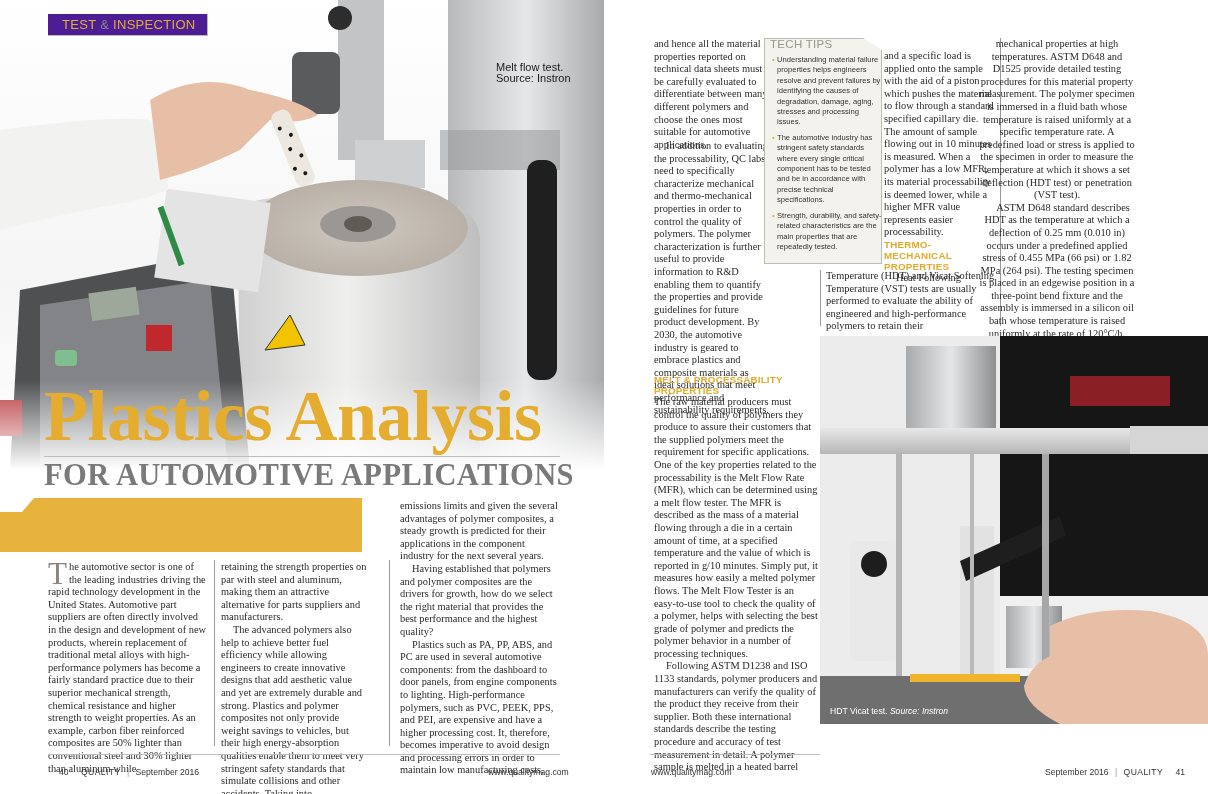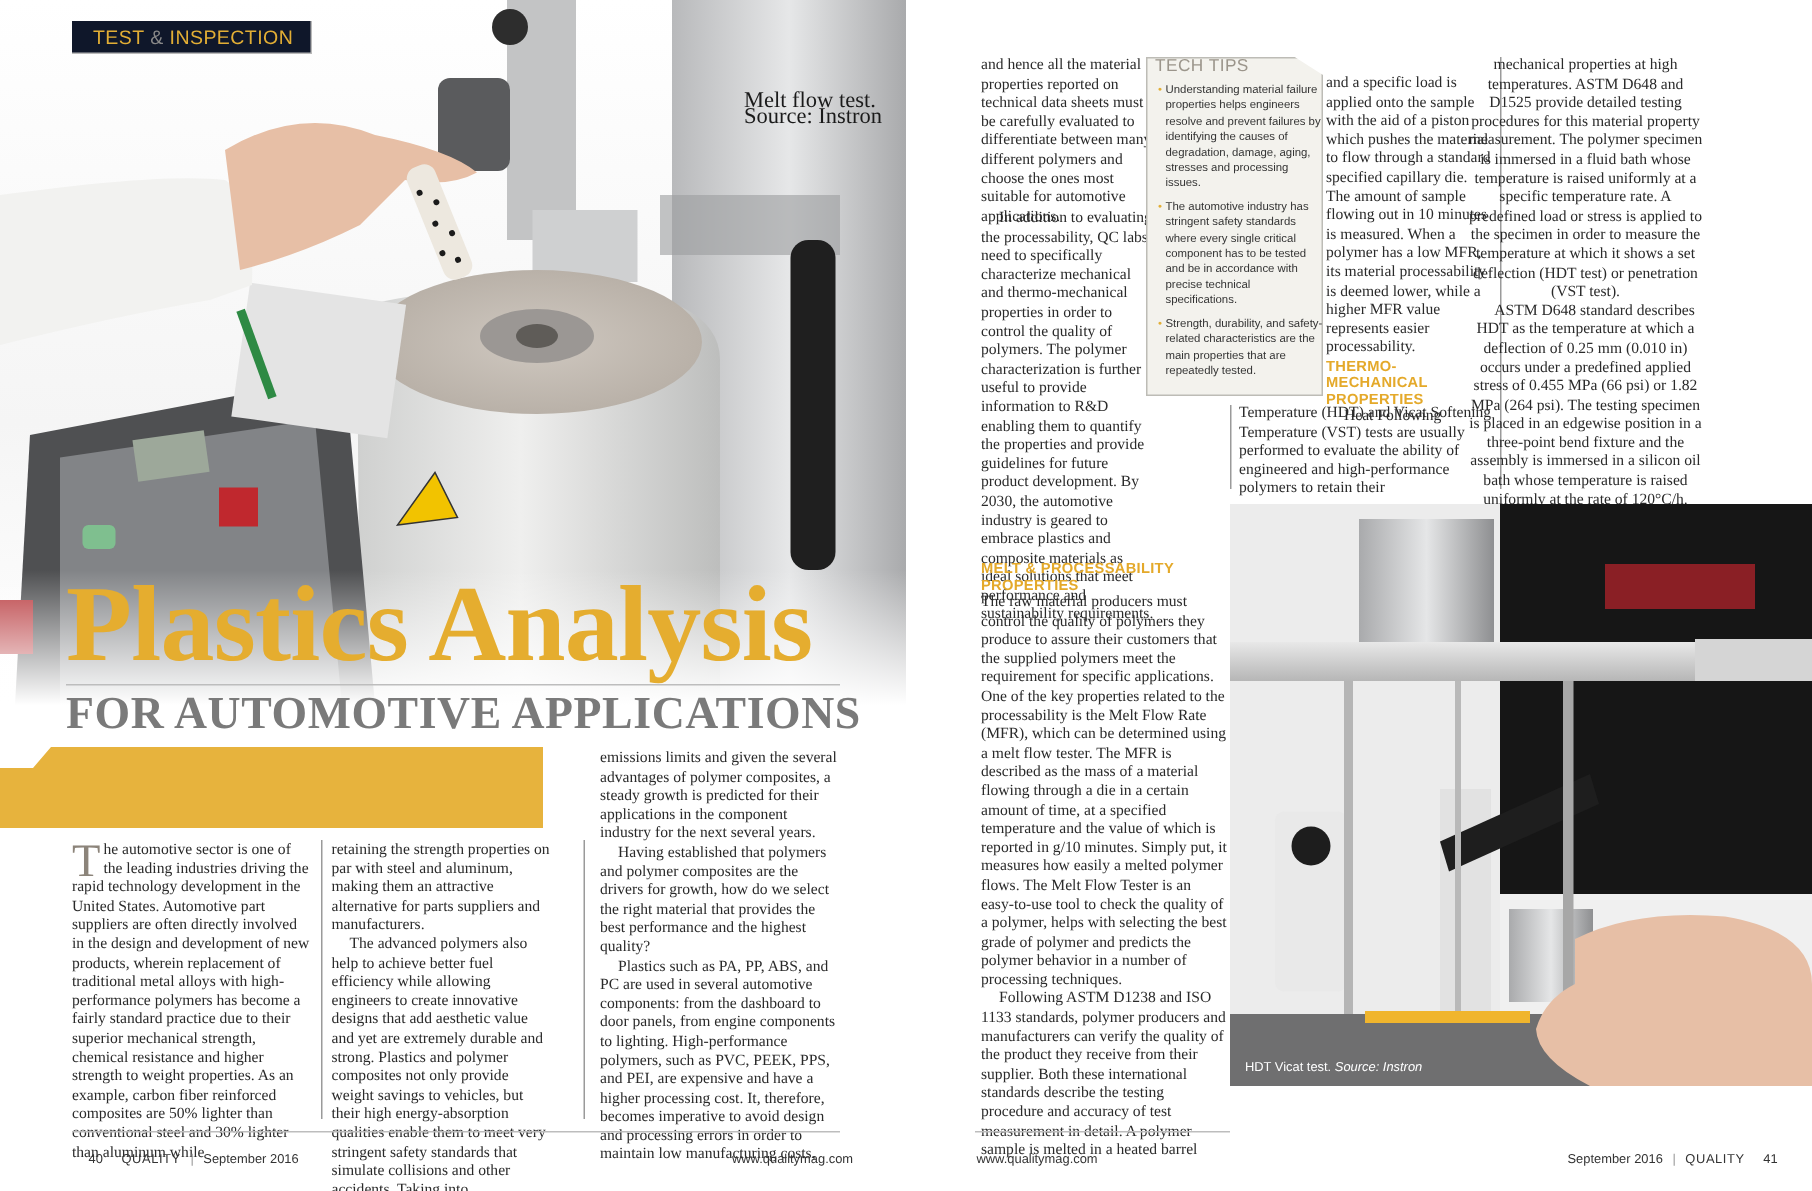"TEST & INSPECTION" .section-tab { background: #0f172a -> #4c1d95 }
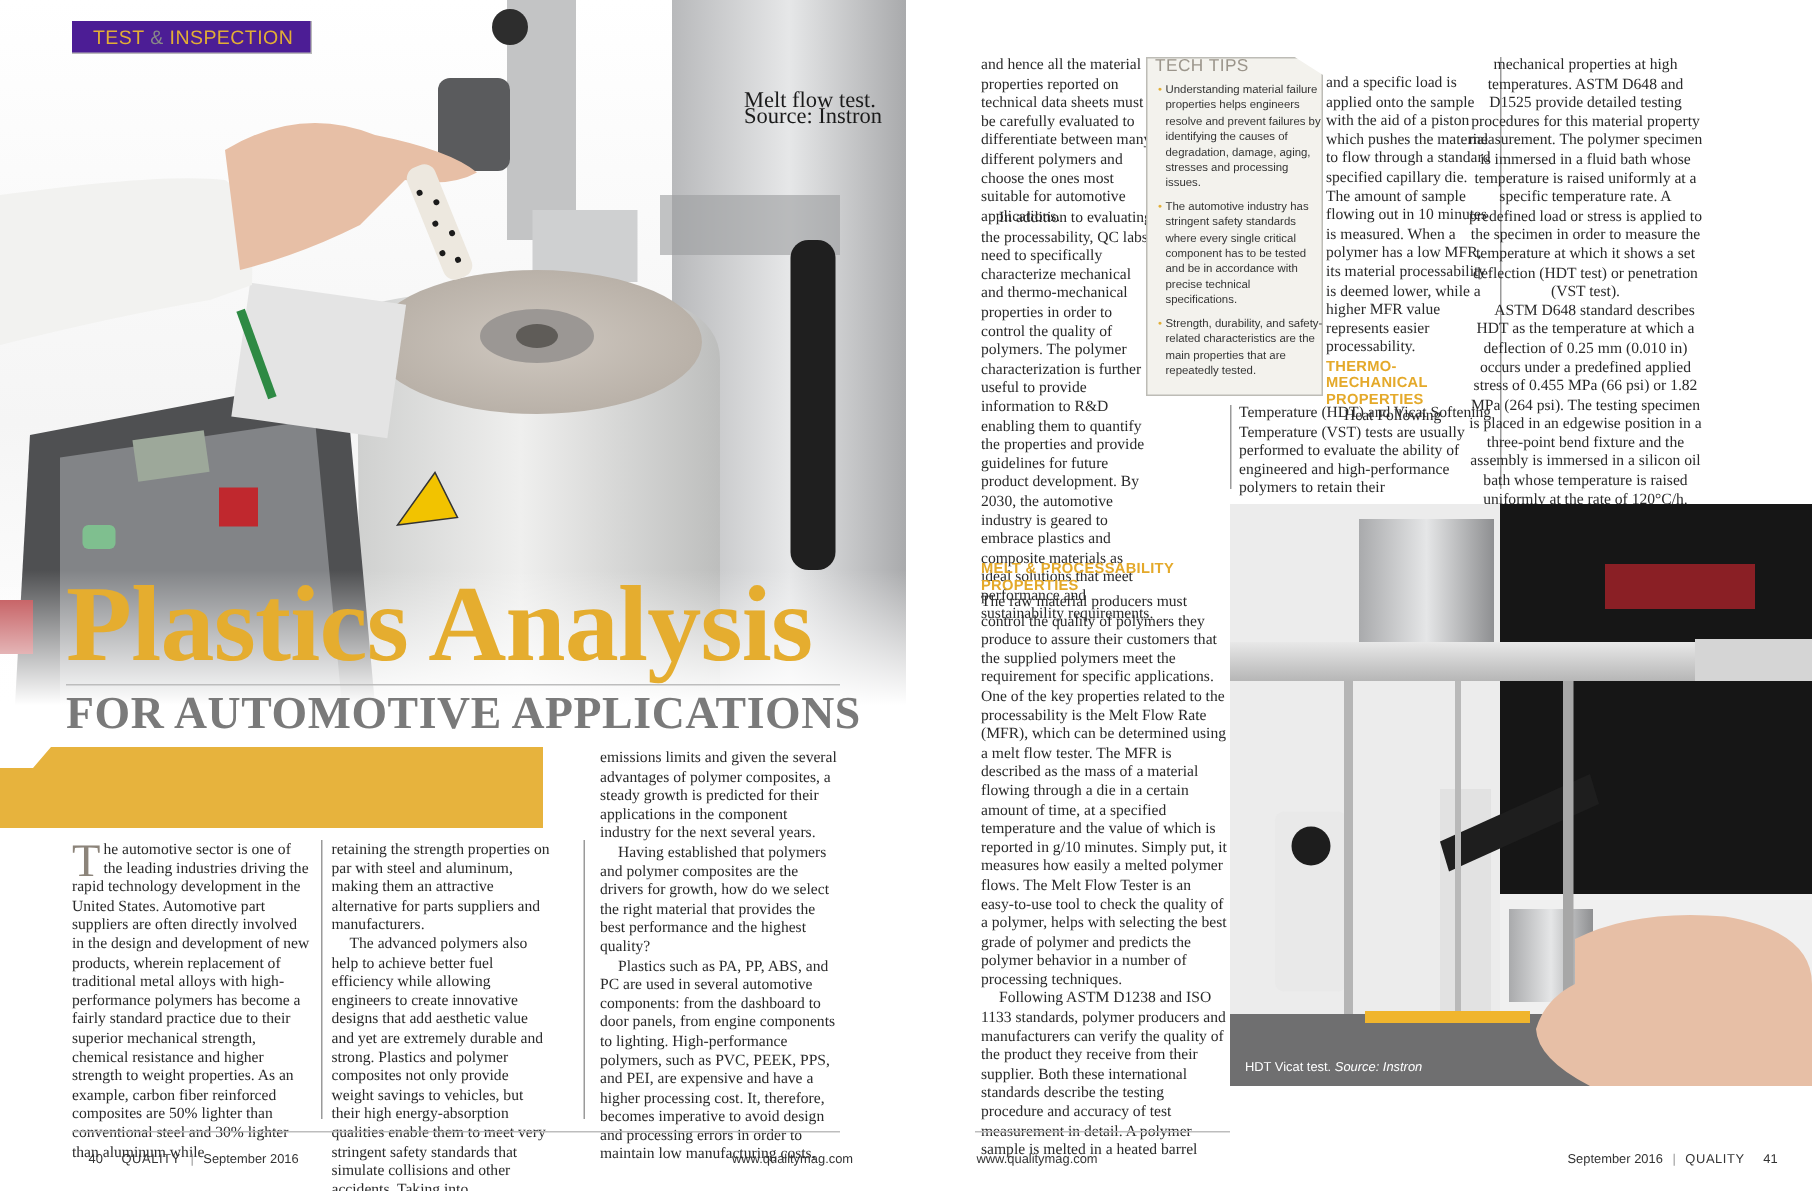"Melt flow test." .photo-caption-1 { font-family: Liberation Serif, serif -> Liberation Sans, sans-serif; font-size: 15px -> 11px }
